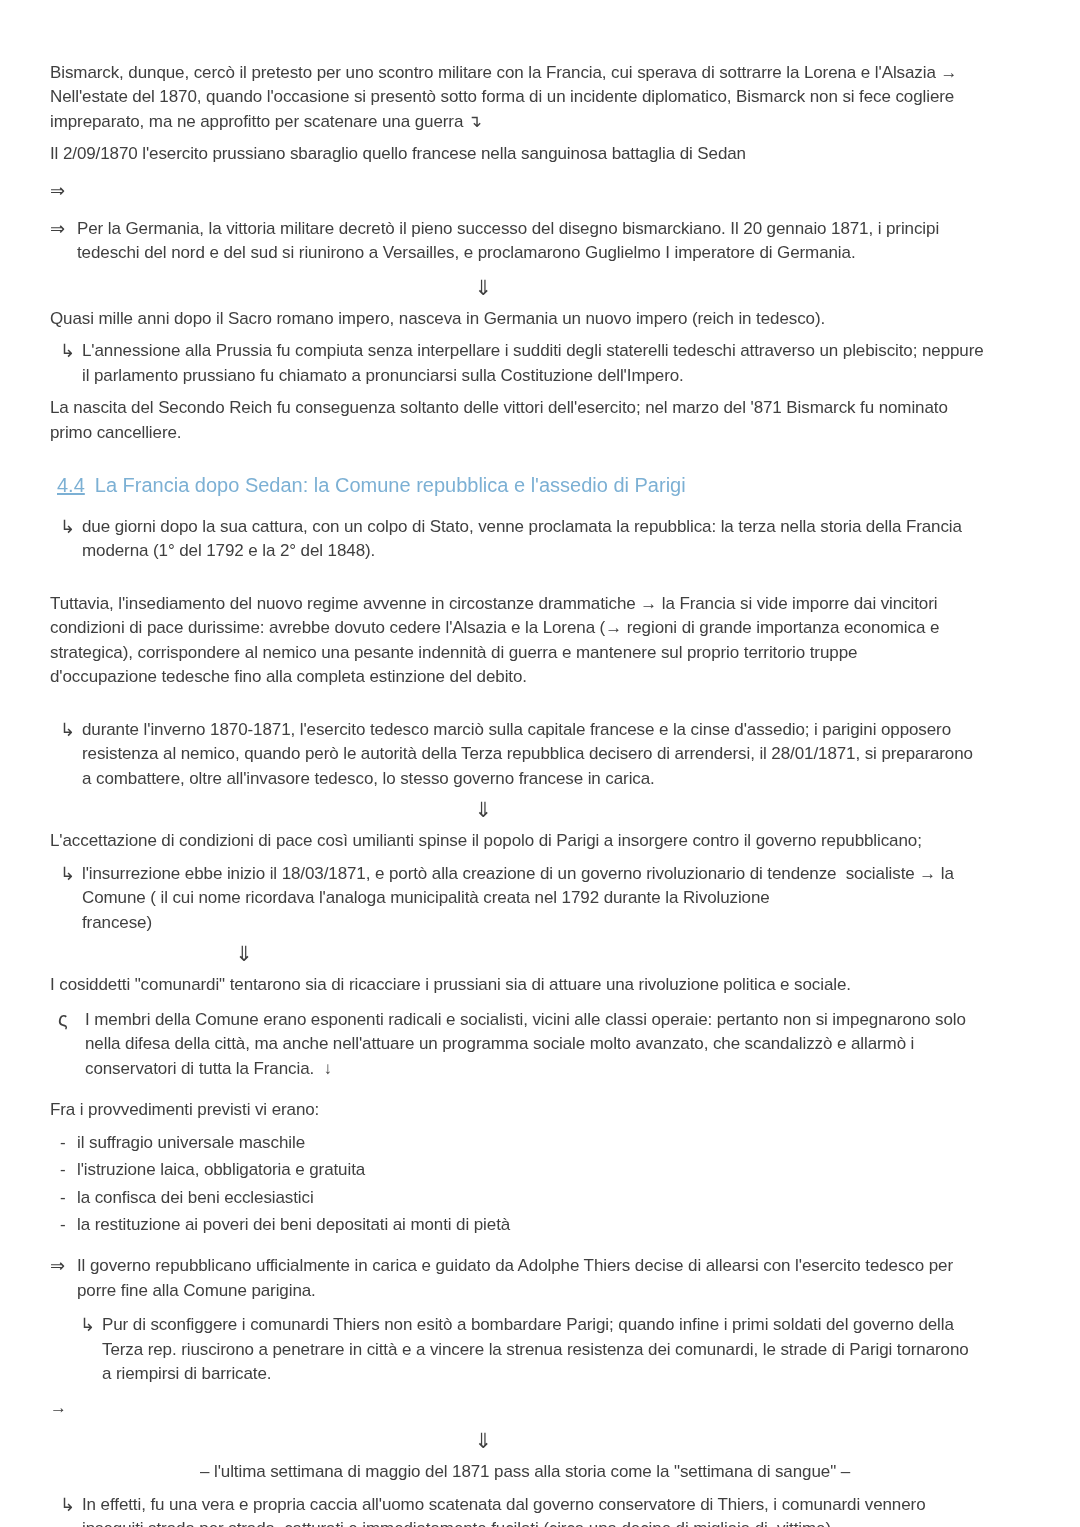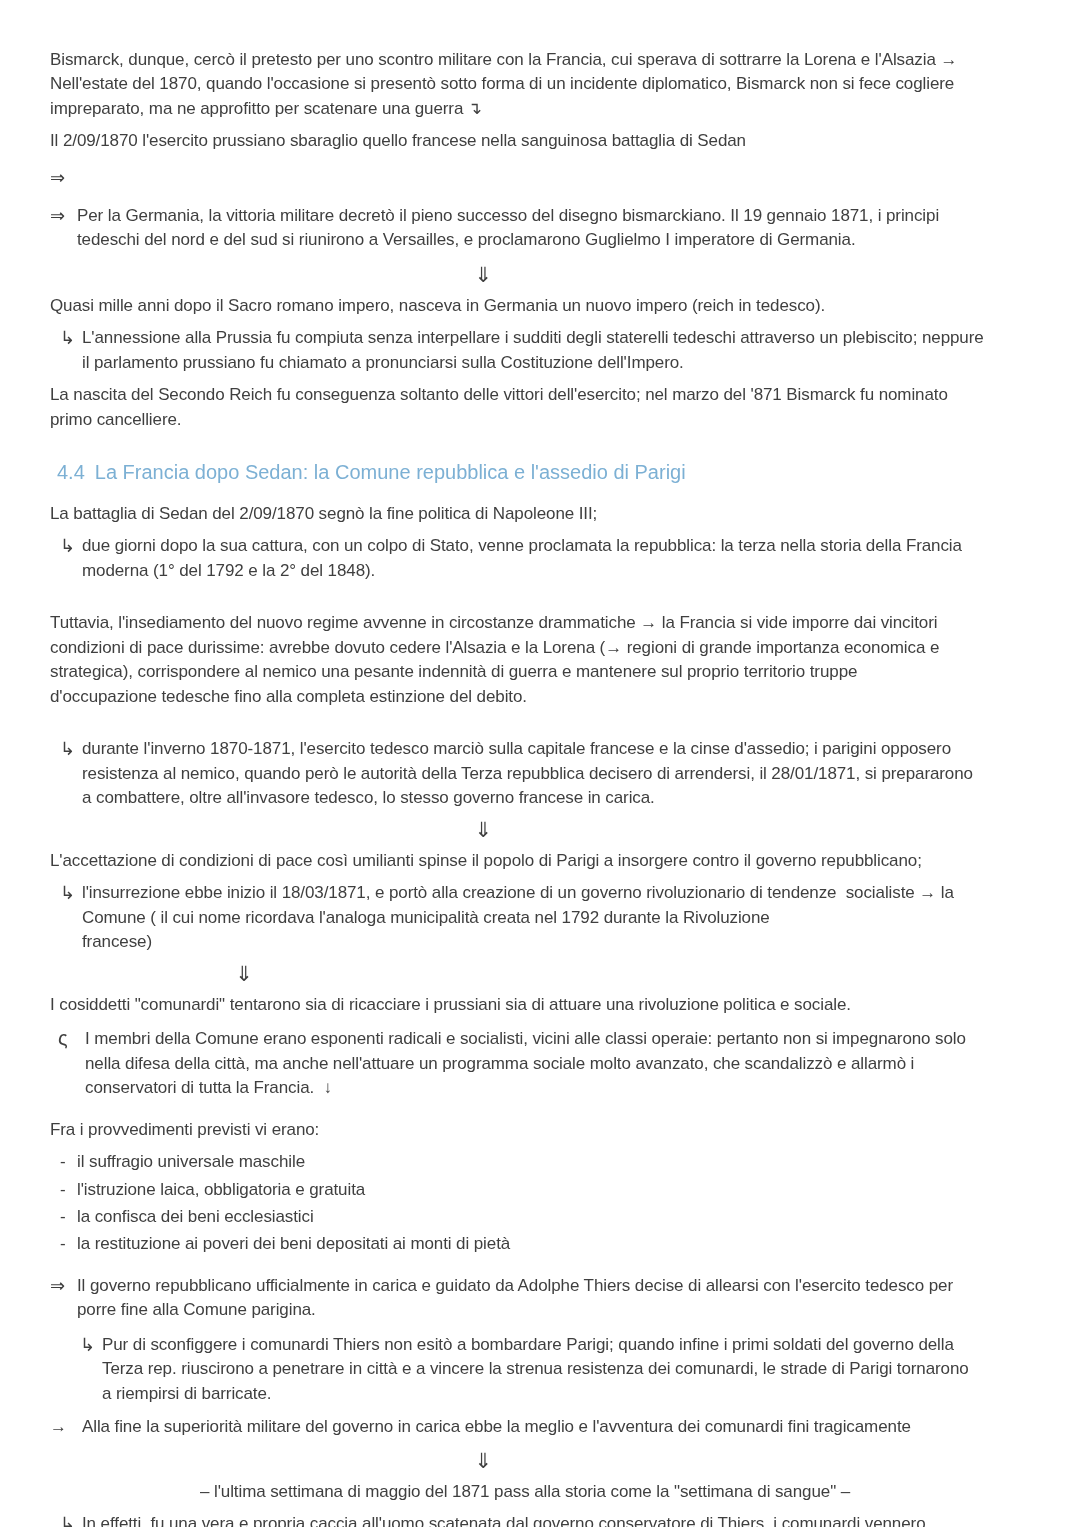"Bismarck, dunque, cercò il pretesto" .page { padding: 40px 48px 0 50px -> 53px 48px 0 50px }
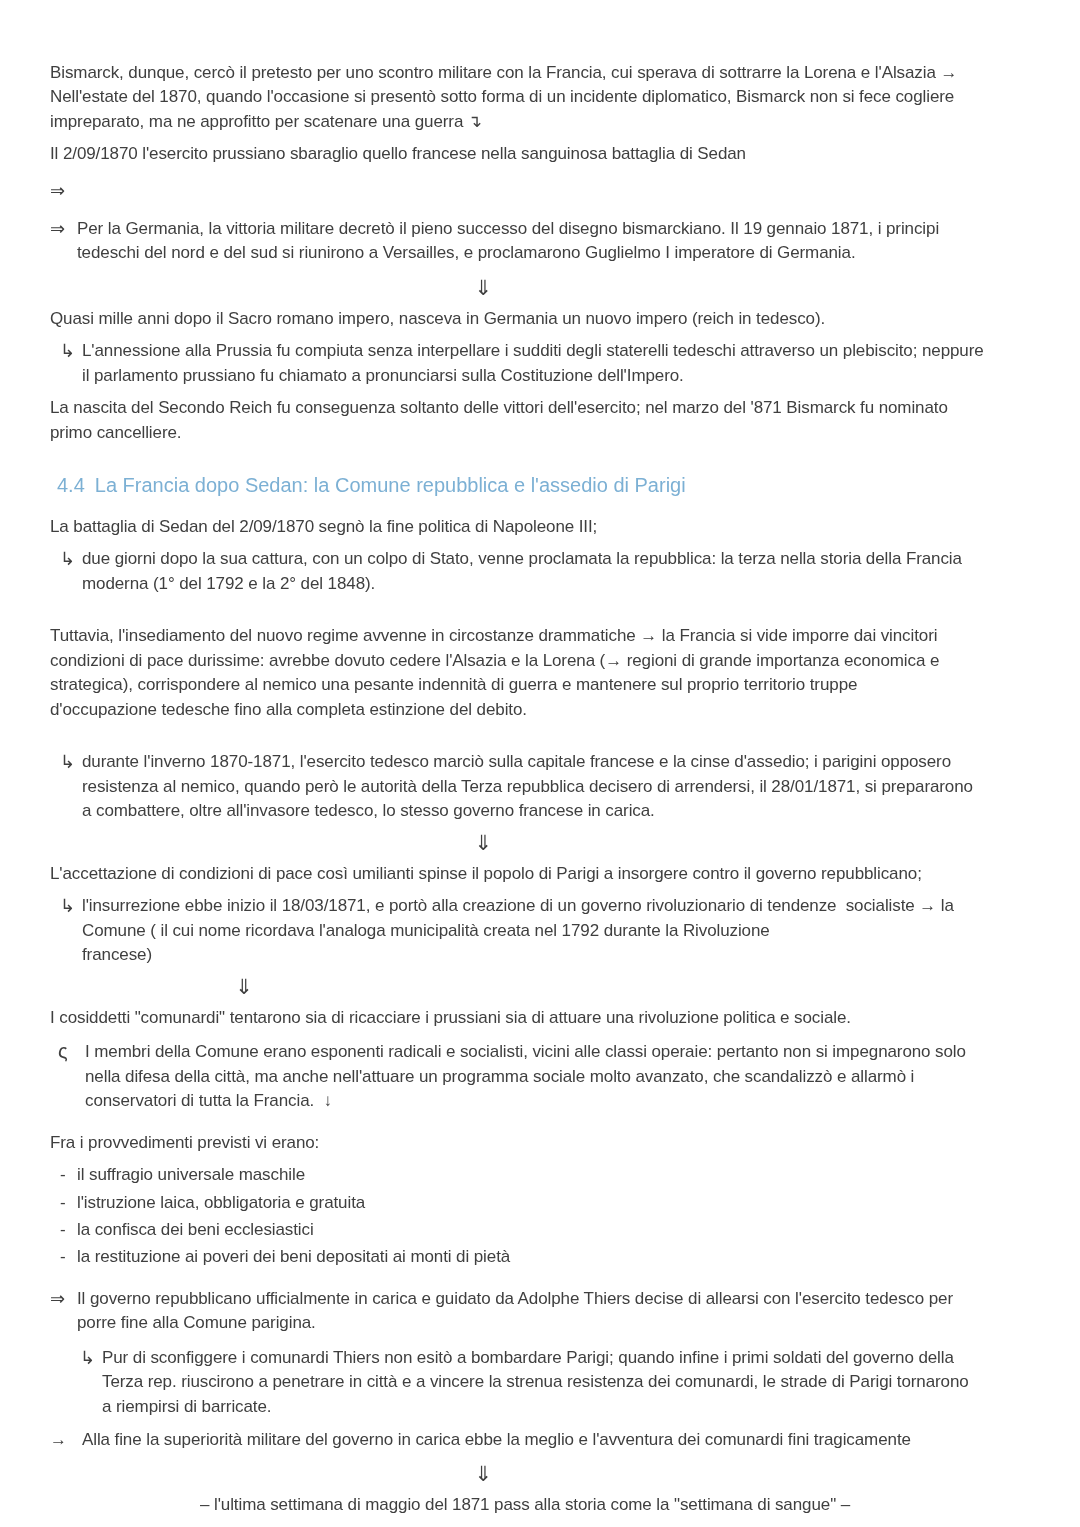"Per la Germania, la vittoria" span.text { text: 19 -> 20 }
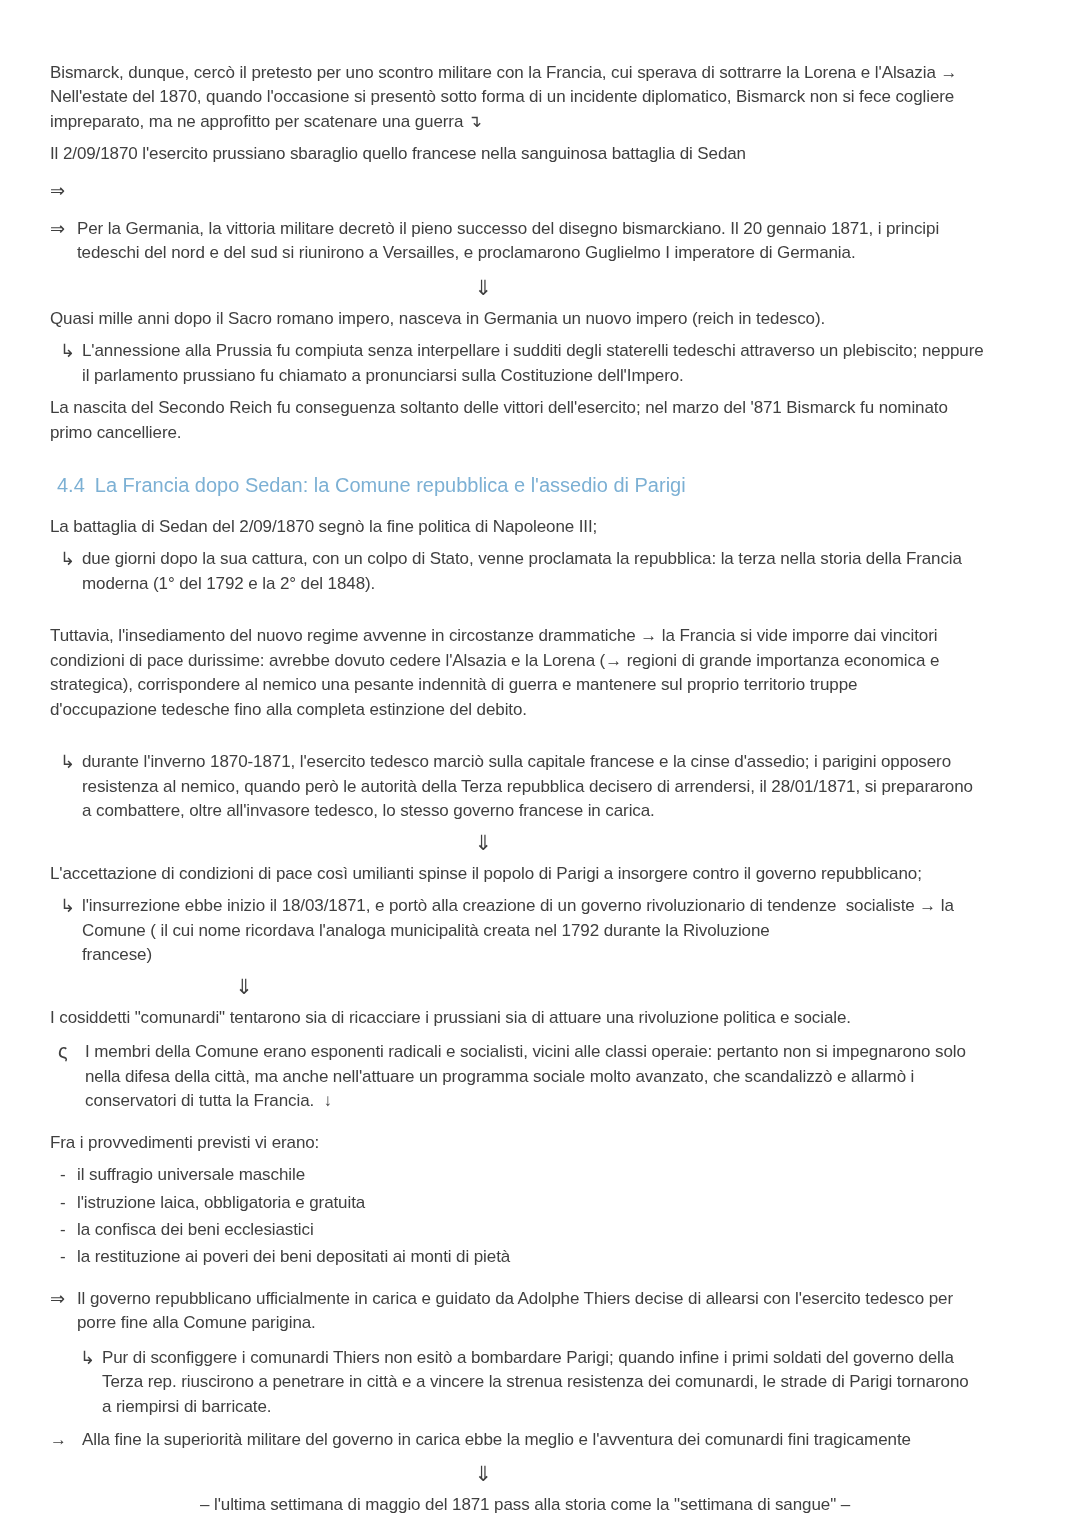"4.4" .b-heading .h-num { text-decoration: none -> underline }
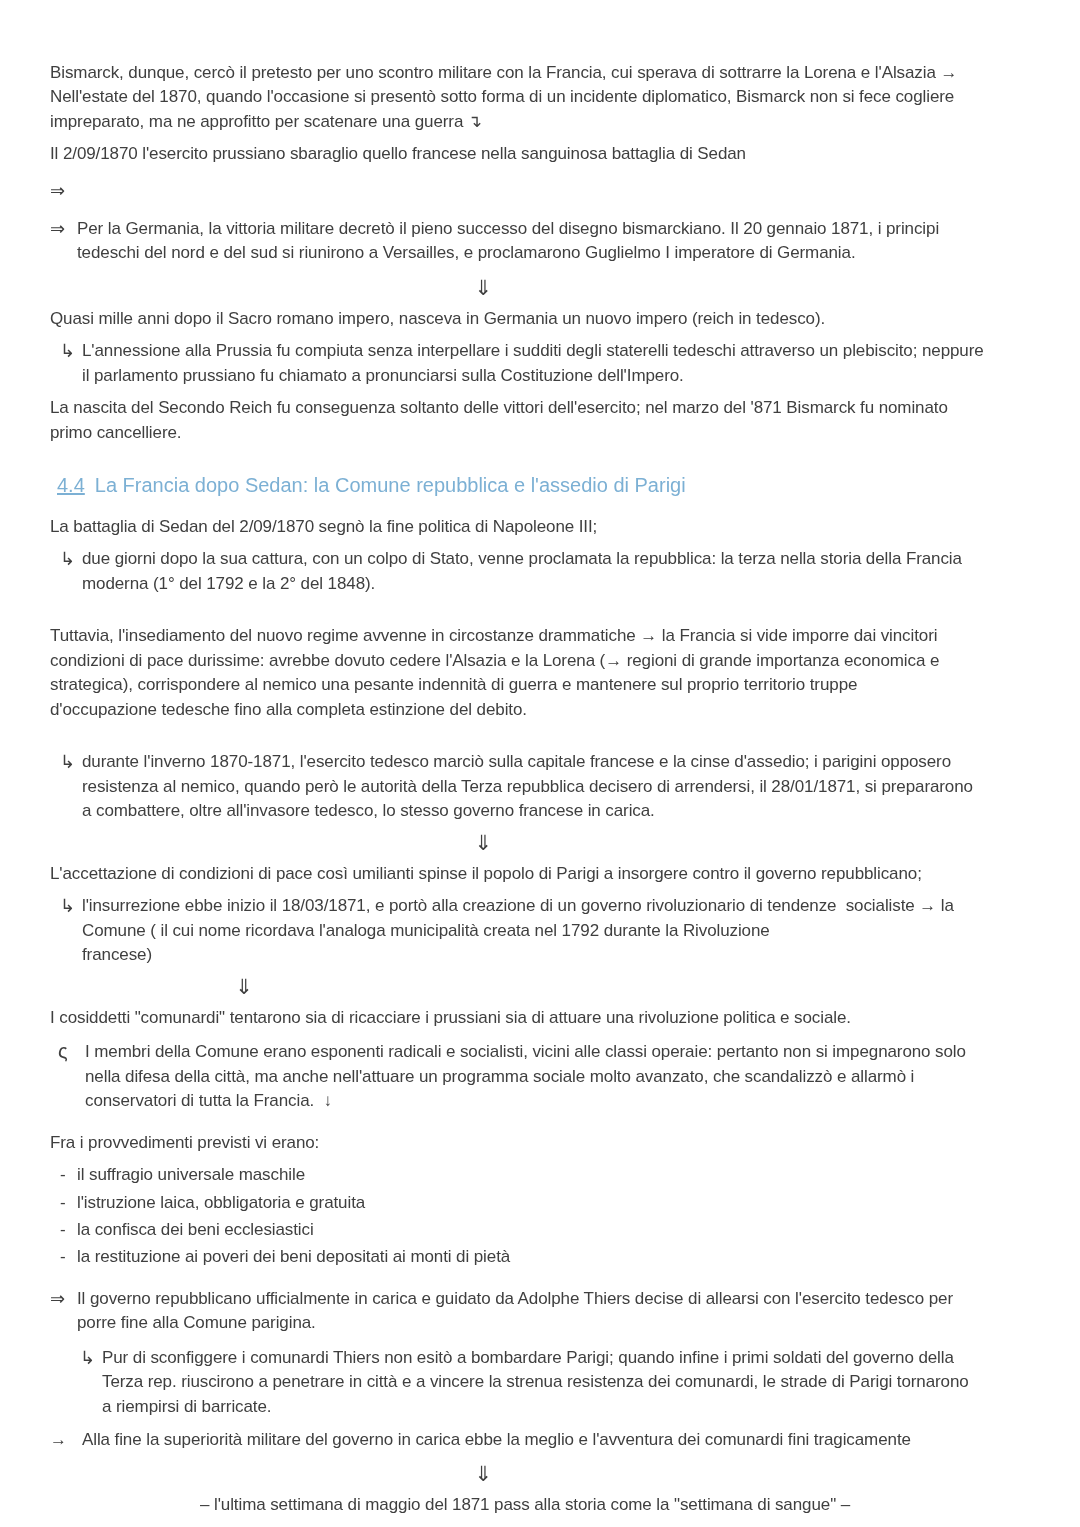"La battaglia di Sedan del" div.block { html: <div> <span>La battaglia di Sedan del 2/09/1870 segnò la fine politica di Napoleone III;</span> </div> -> none }
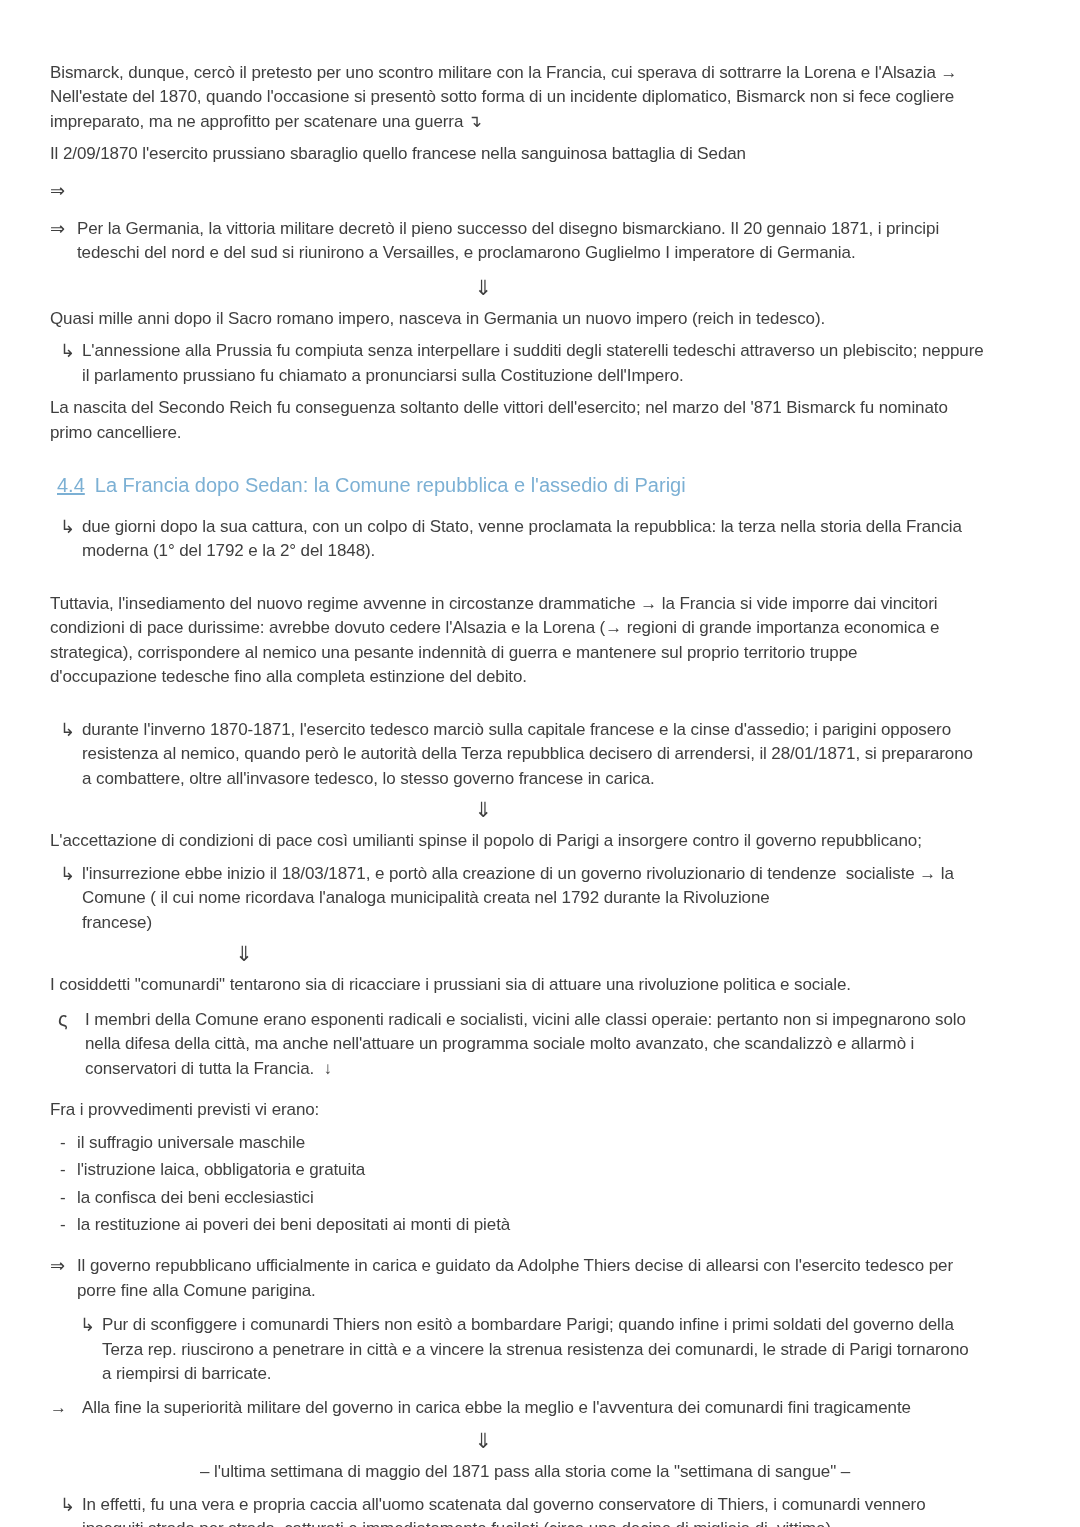"Alla fine la superiorità militare" span.text { html: <span>Alla fine la superiorità militare del governo in carica ebbe la meglio e l'avventura dei comunardi fini tragicamente</span> -> none }
